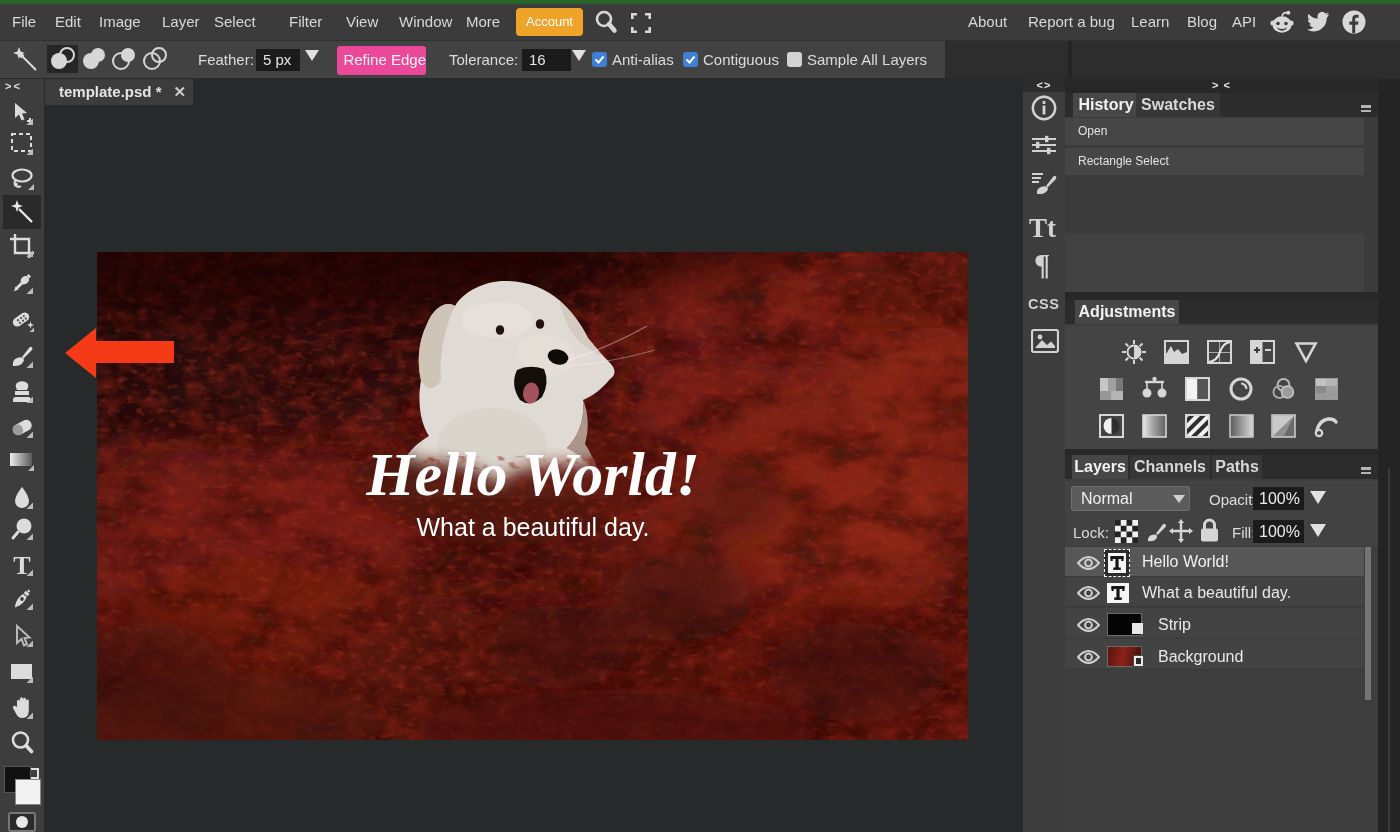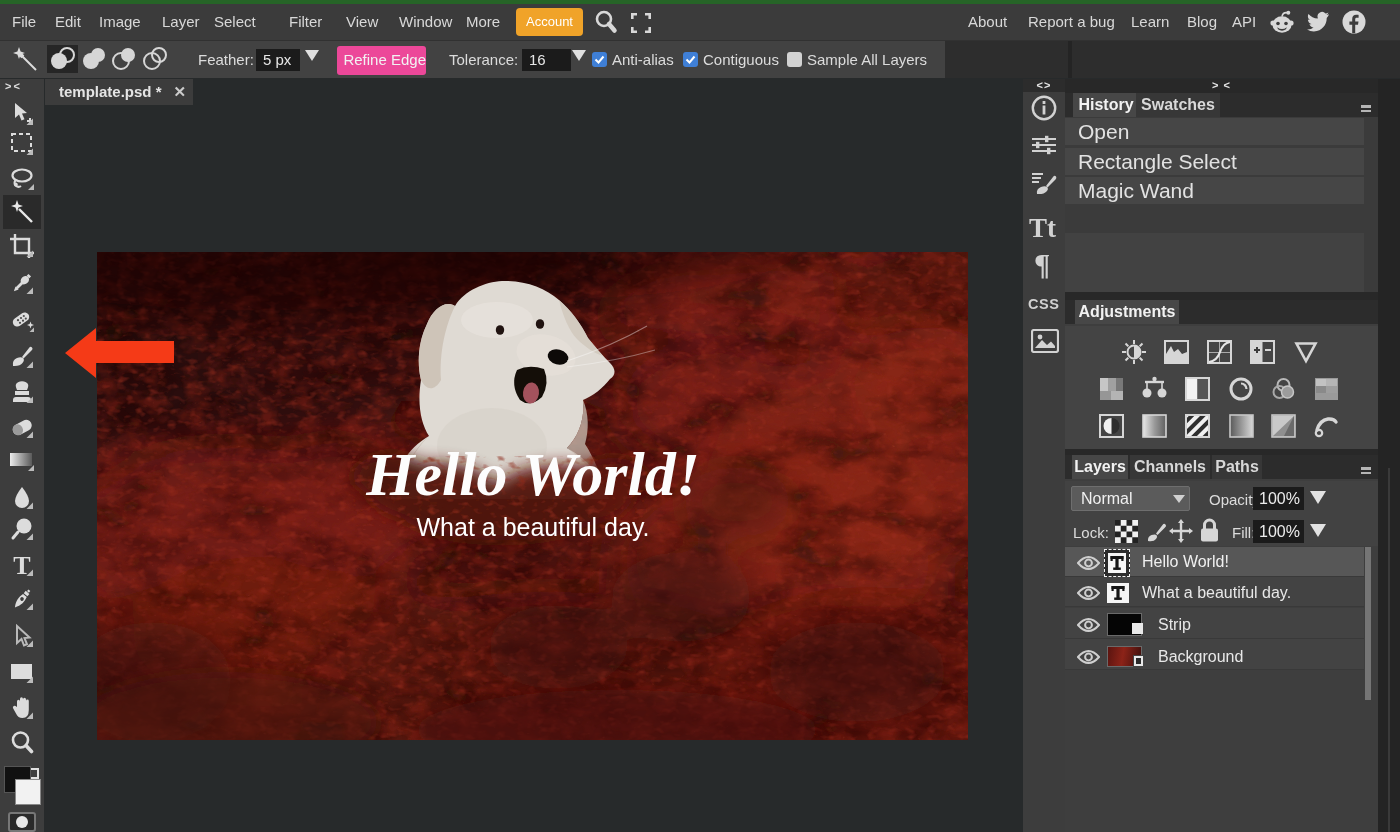"Open" .hrow { font-size: 21px -> 12px }
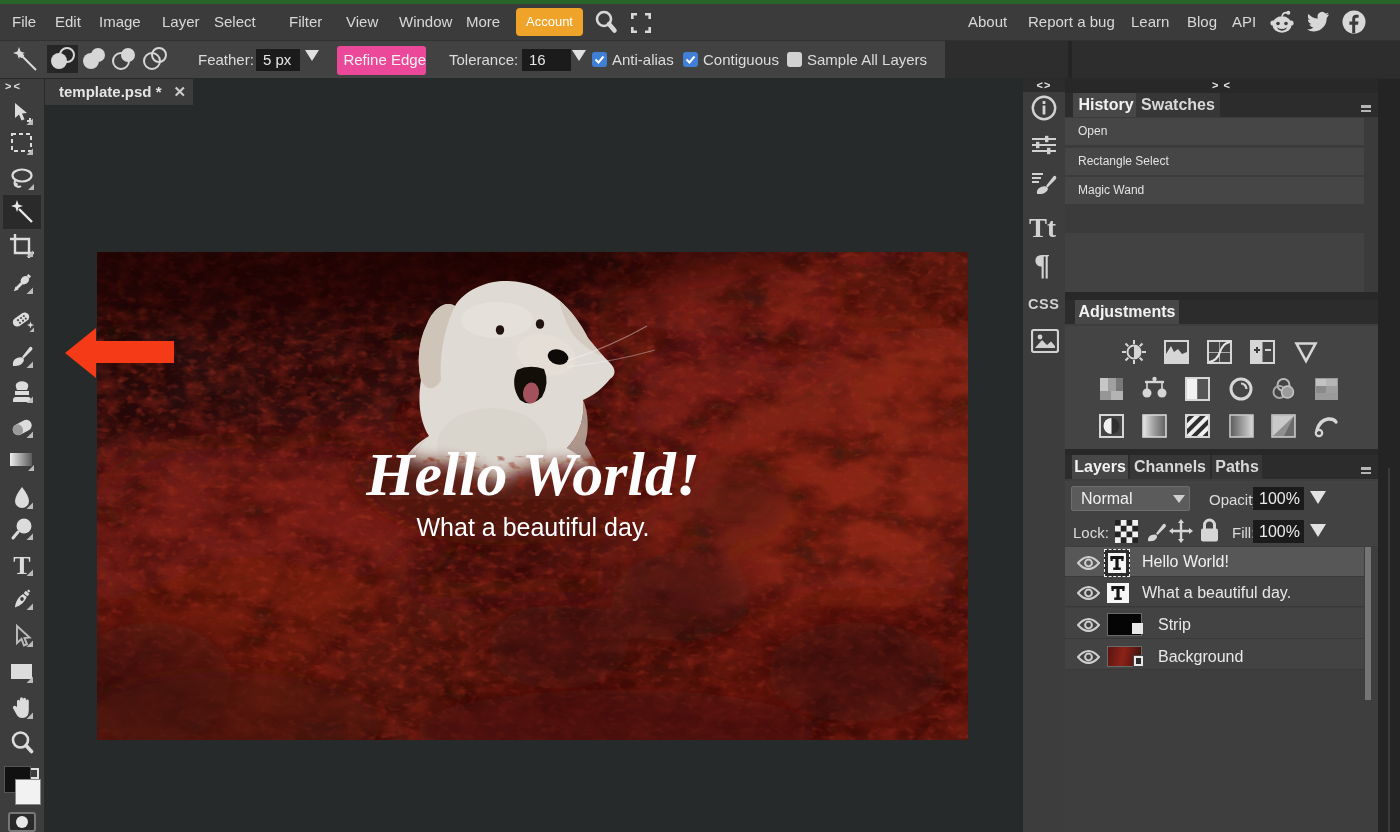"Magic Wand" div.hrow { html: <div>Magic Wand</div> -> none }
